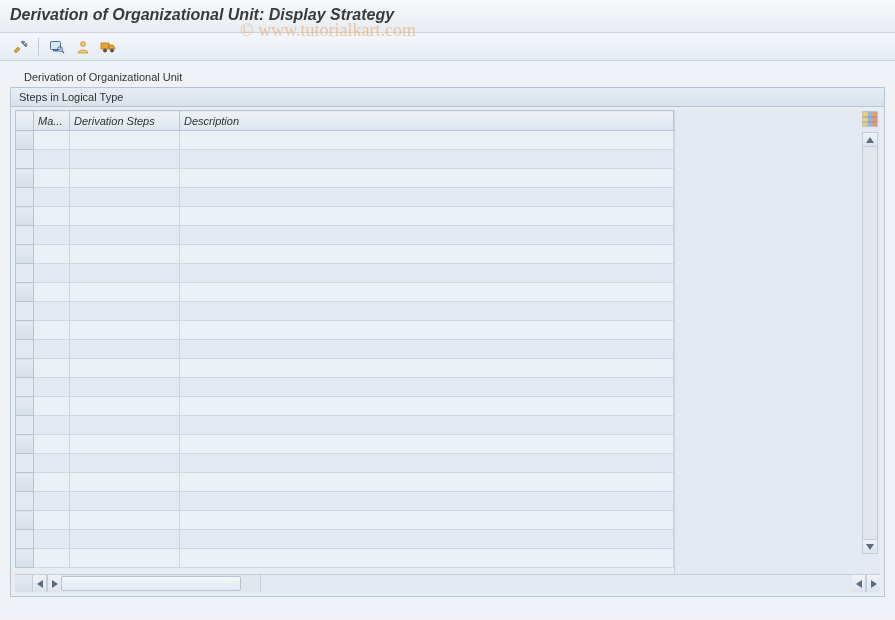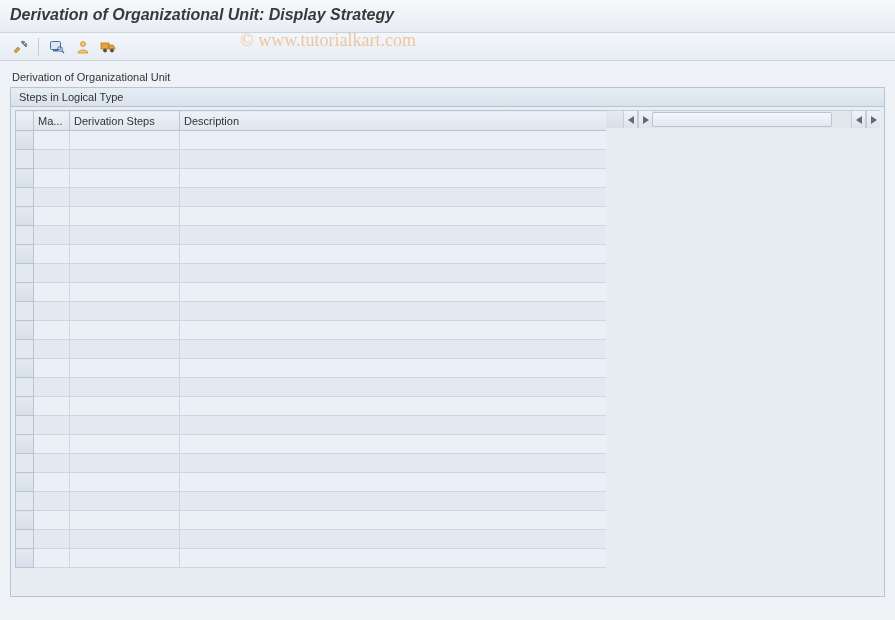"© www.tutorialkart.com" .watermark { top: 30px -> 20px }
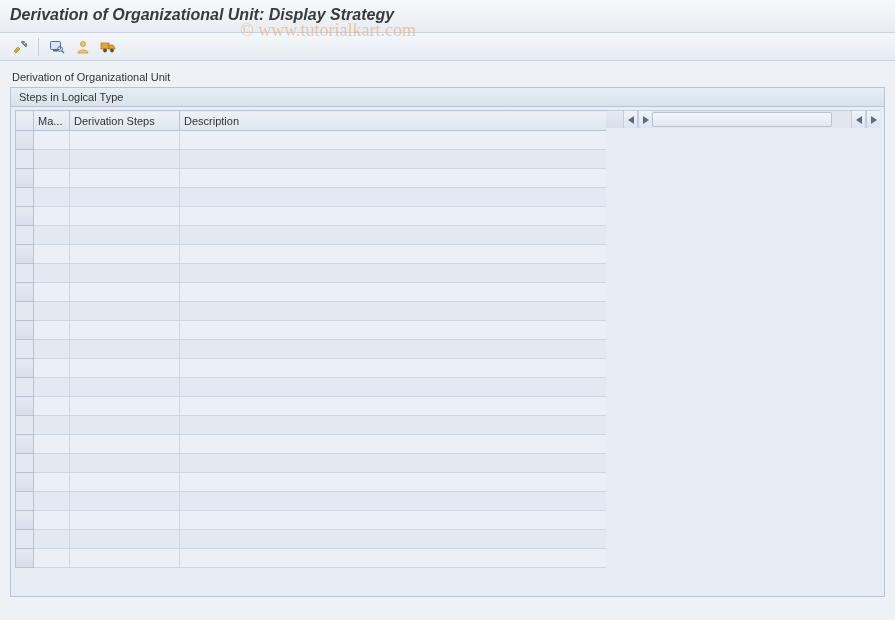"Derivation of Organizational Unit" .section-label { margin-left: 2px -> 14px }
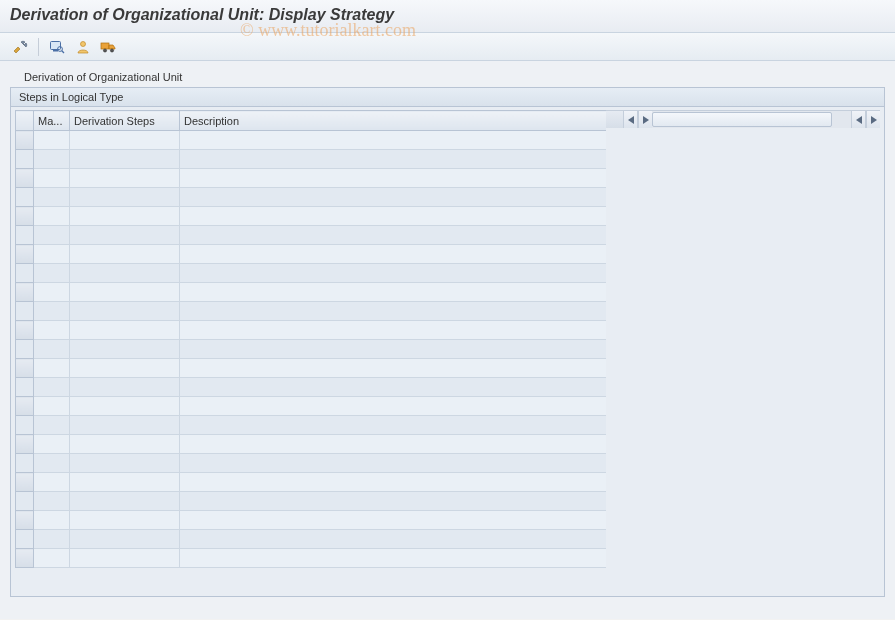"Ma..." .grid-wrap { flex-direction: row -> column; font-style: none -> italic }
